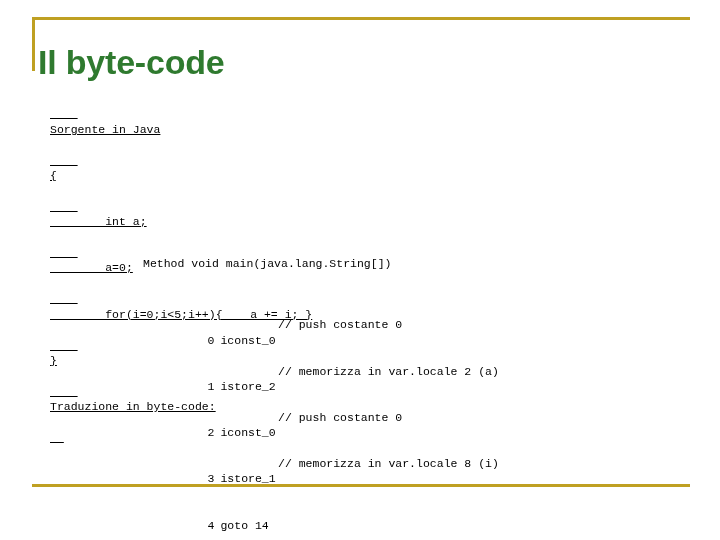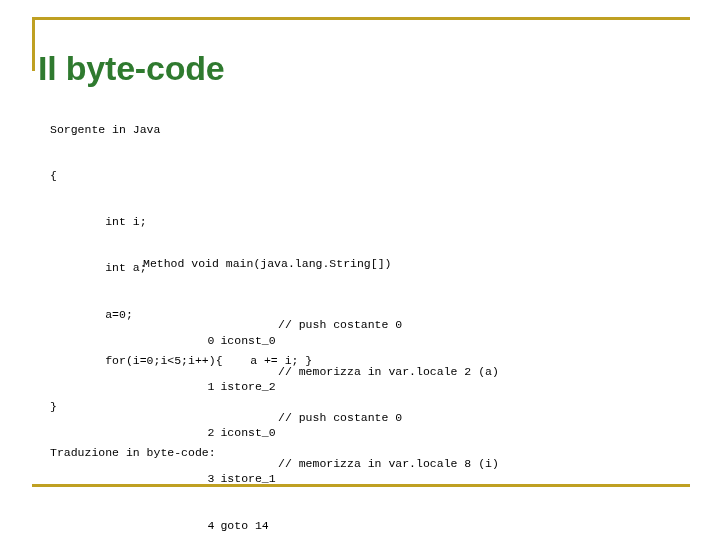"Il byte-code" .title { top: 26px -> 20px }
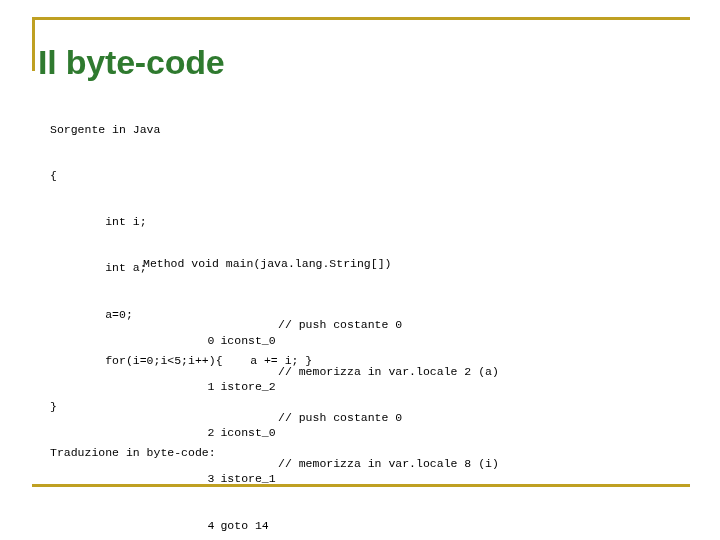"Sorgente in Java" .source-block { text-decoration: none -> underline }
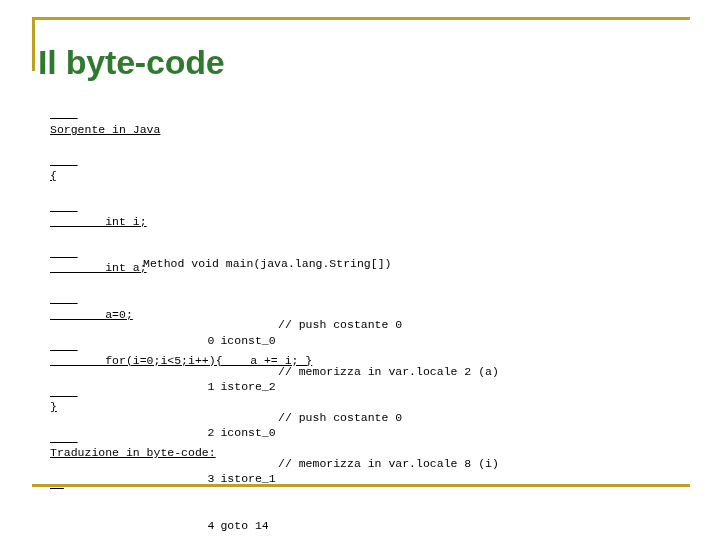"int i;" div.source-line { html: <div> int i;</div> -> none }
